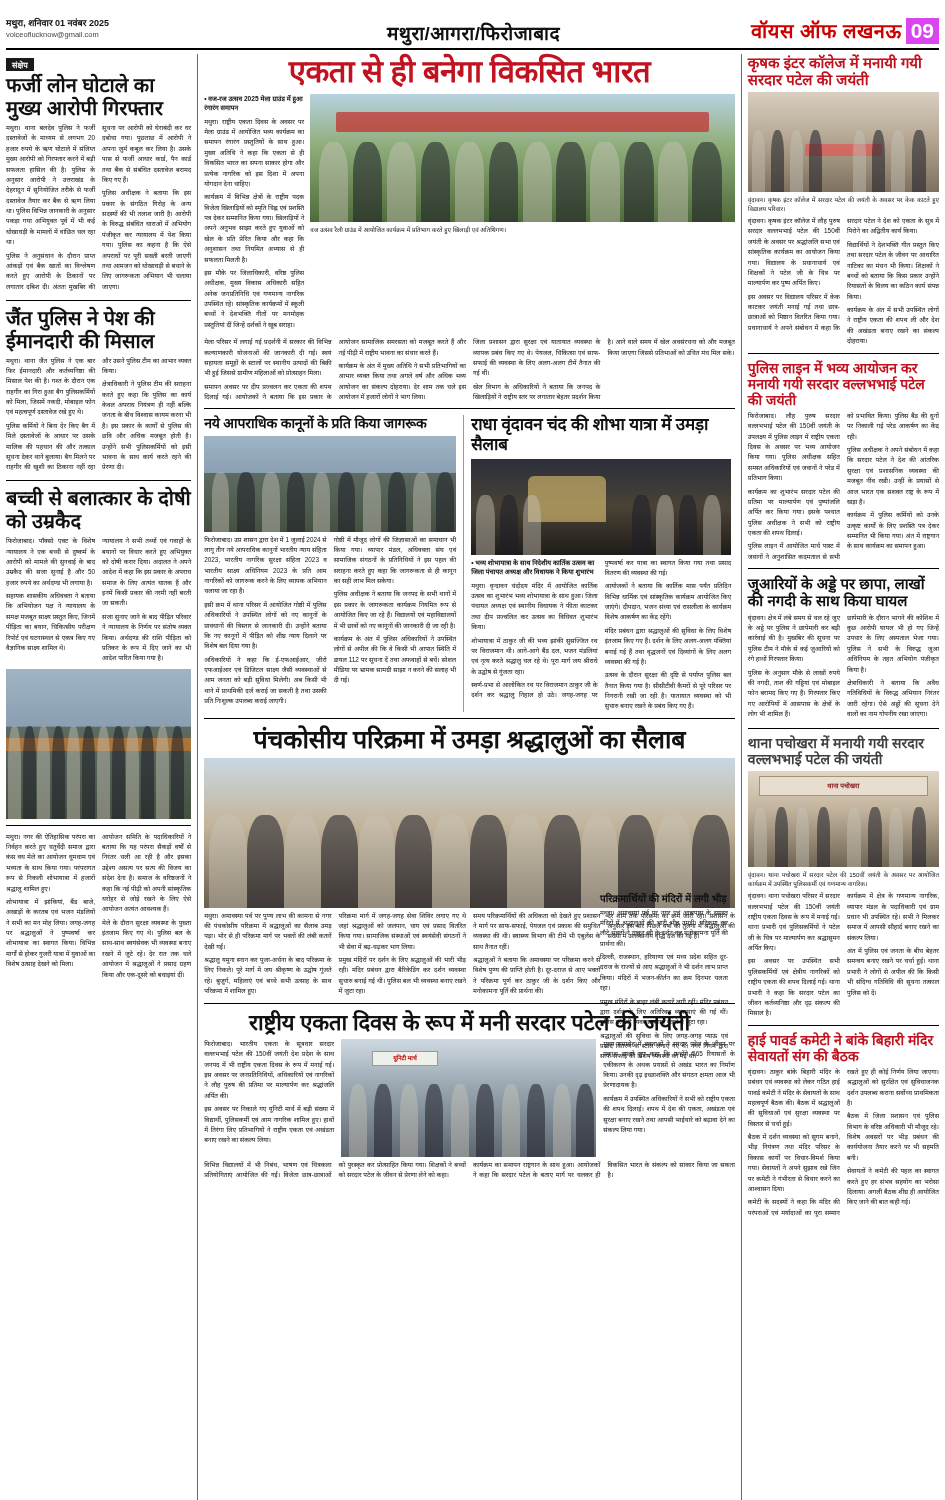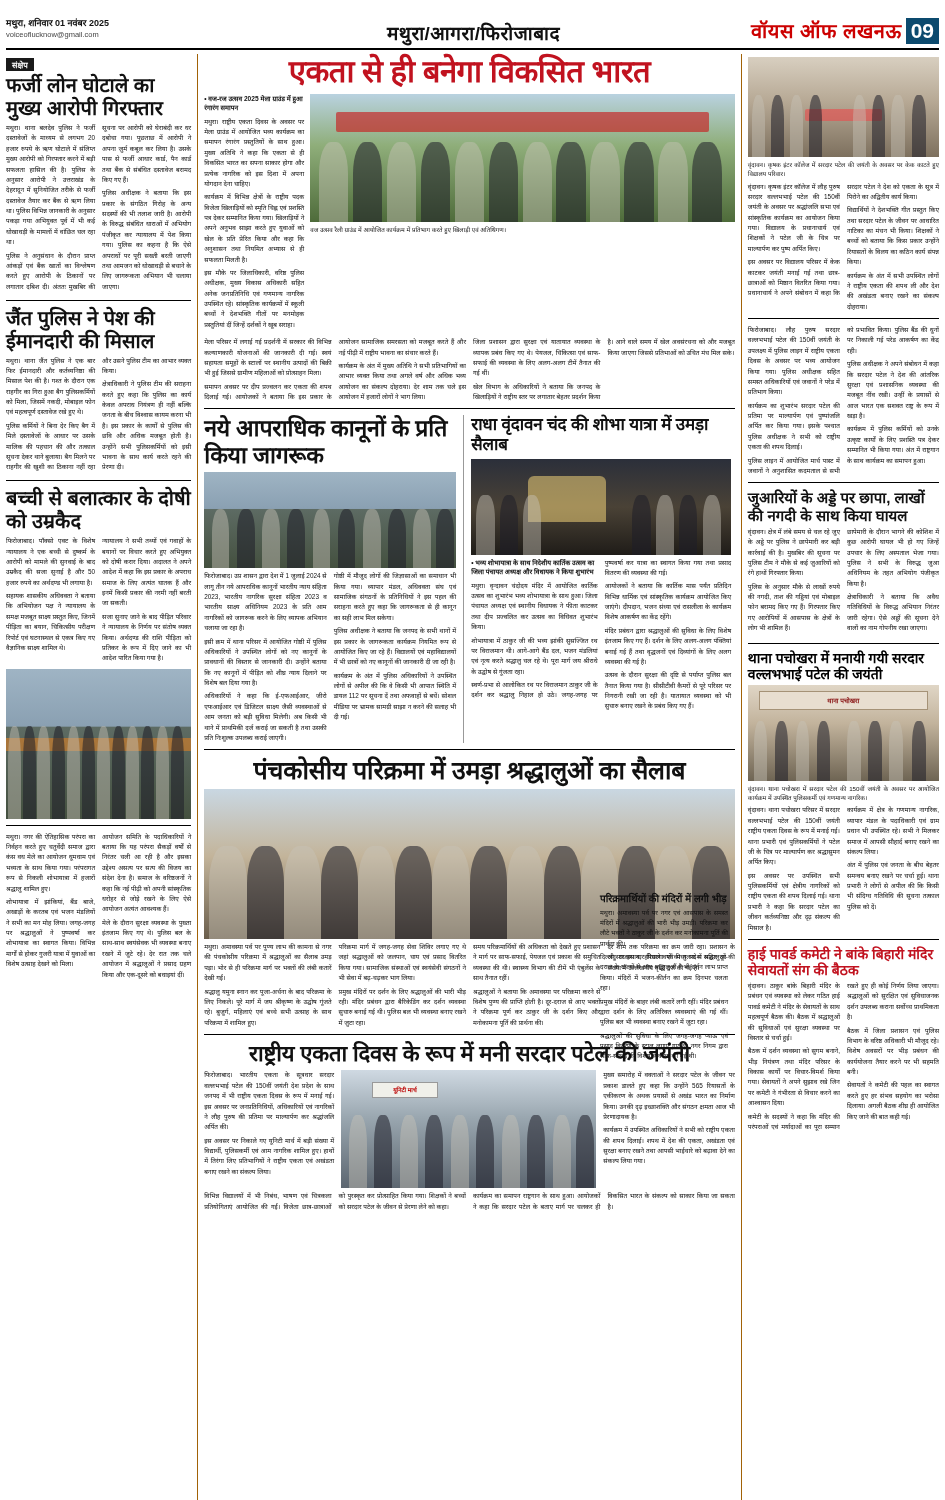"09" .mh-right .pageno { background: #0c4a6e -> #d946ef }
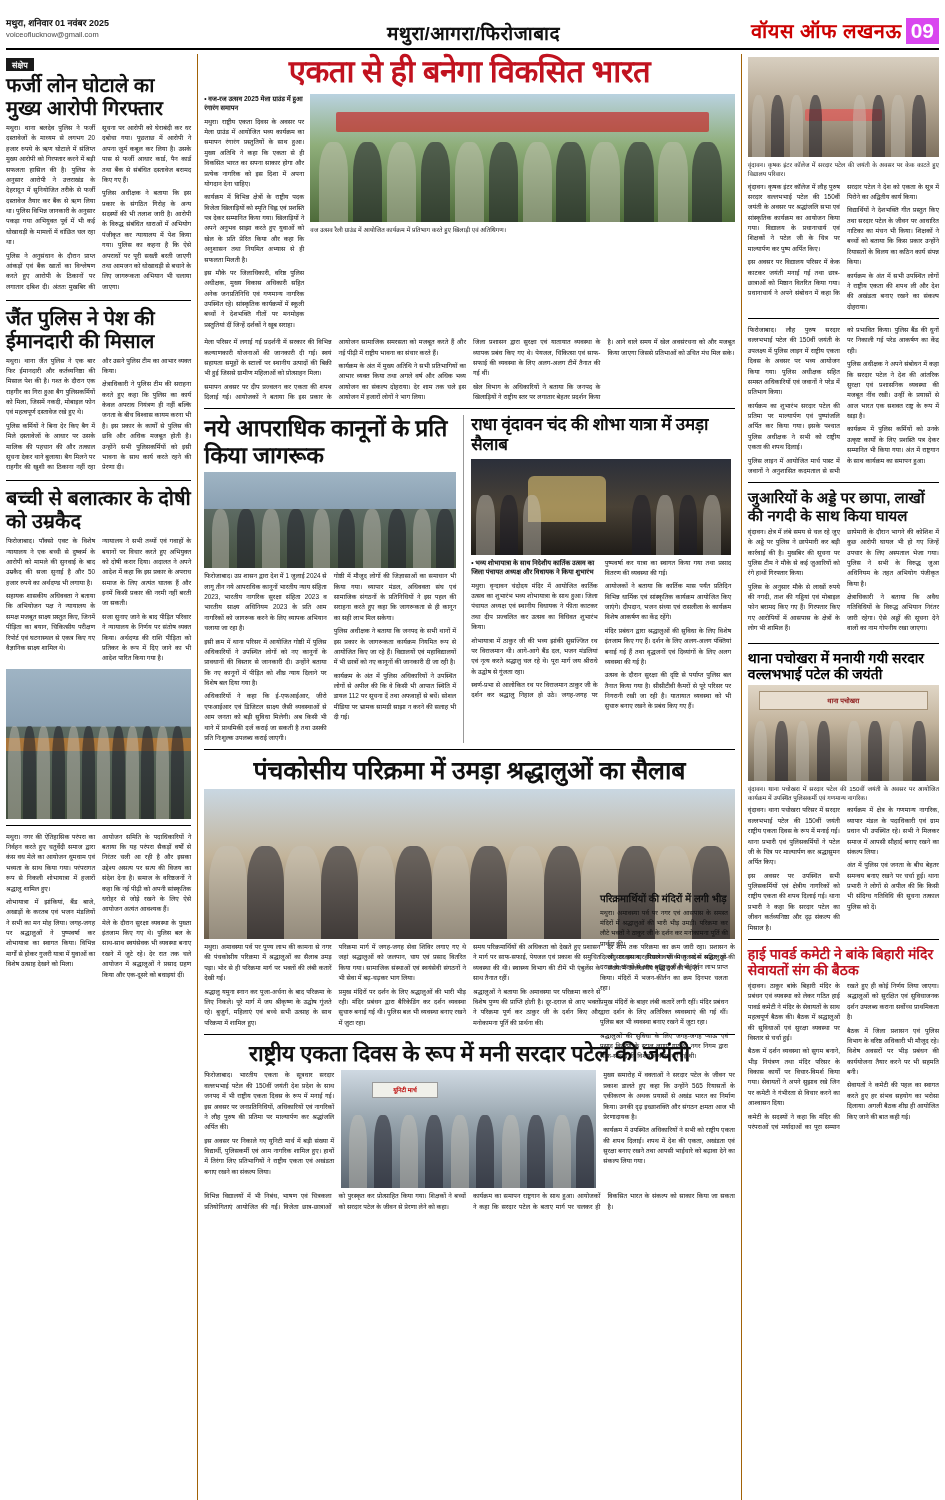"कृषक इंटर कॉलेज में मनायी" h3.hl-s { html: none -> <h3>कृषक इंटर कॉलेज में मनायी गयी सरदार पटेल की जयंती</h3> }
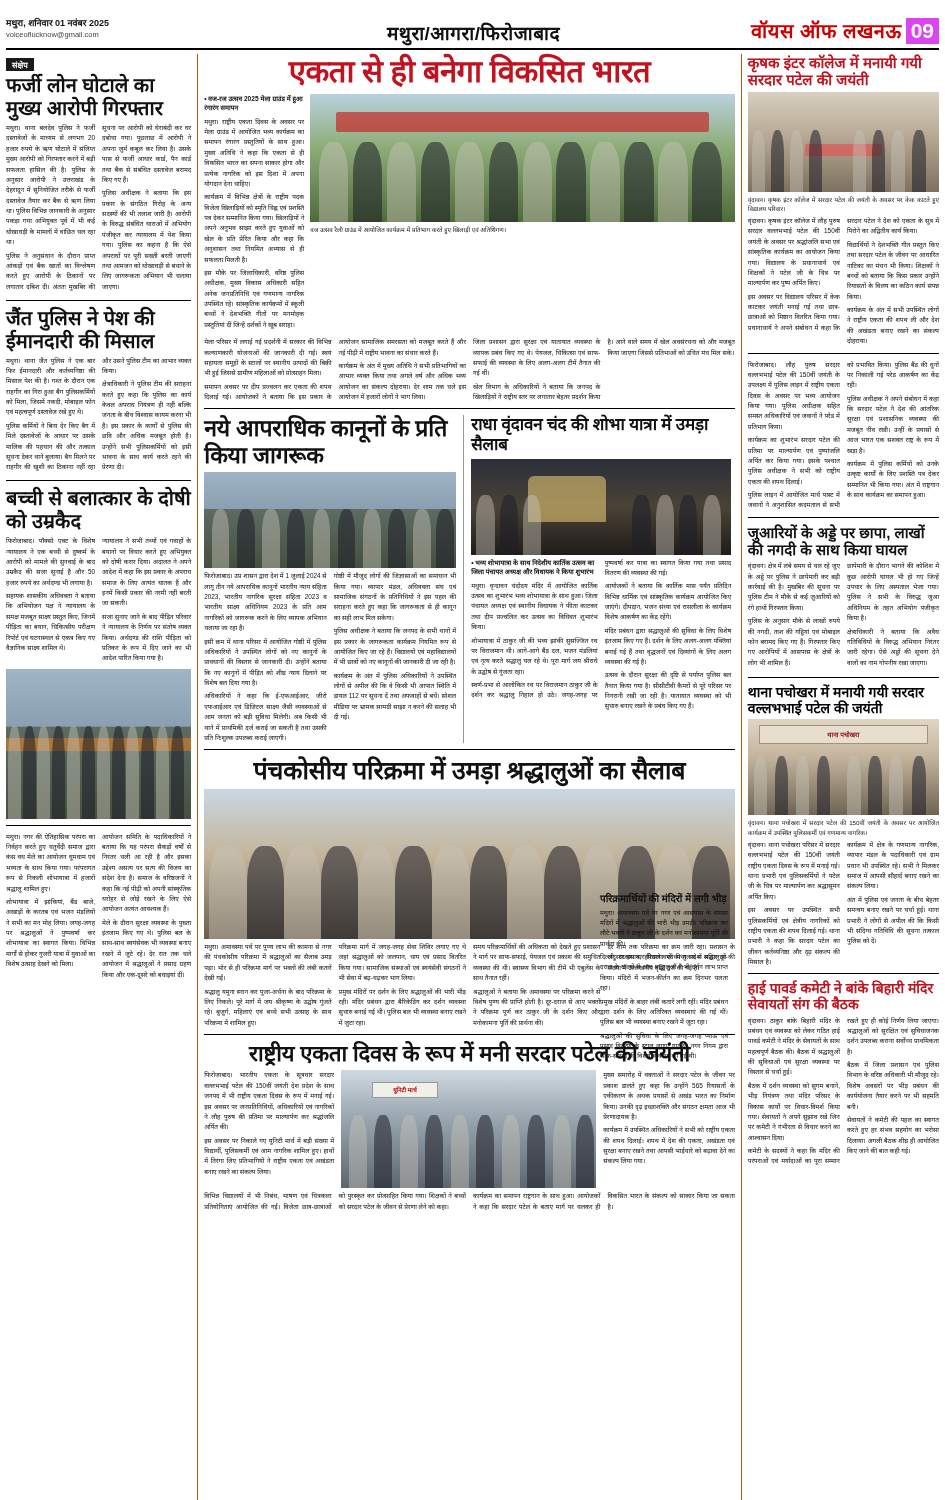"पुलिस लाइन में भव्य आयोजन" h3.hl-s { html: none -> <h3>पुलिस लाइन में भव्य आयोजन कर मनायी गयी सरदार वल्लभभाई पटेल की जयंती</h3> }
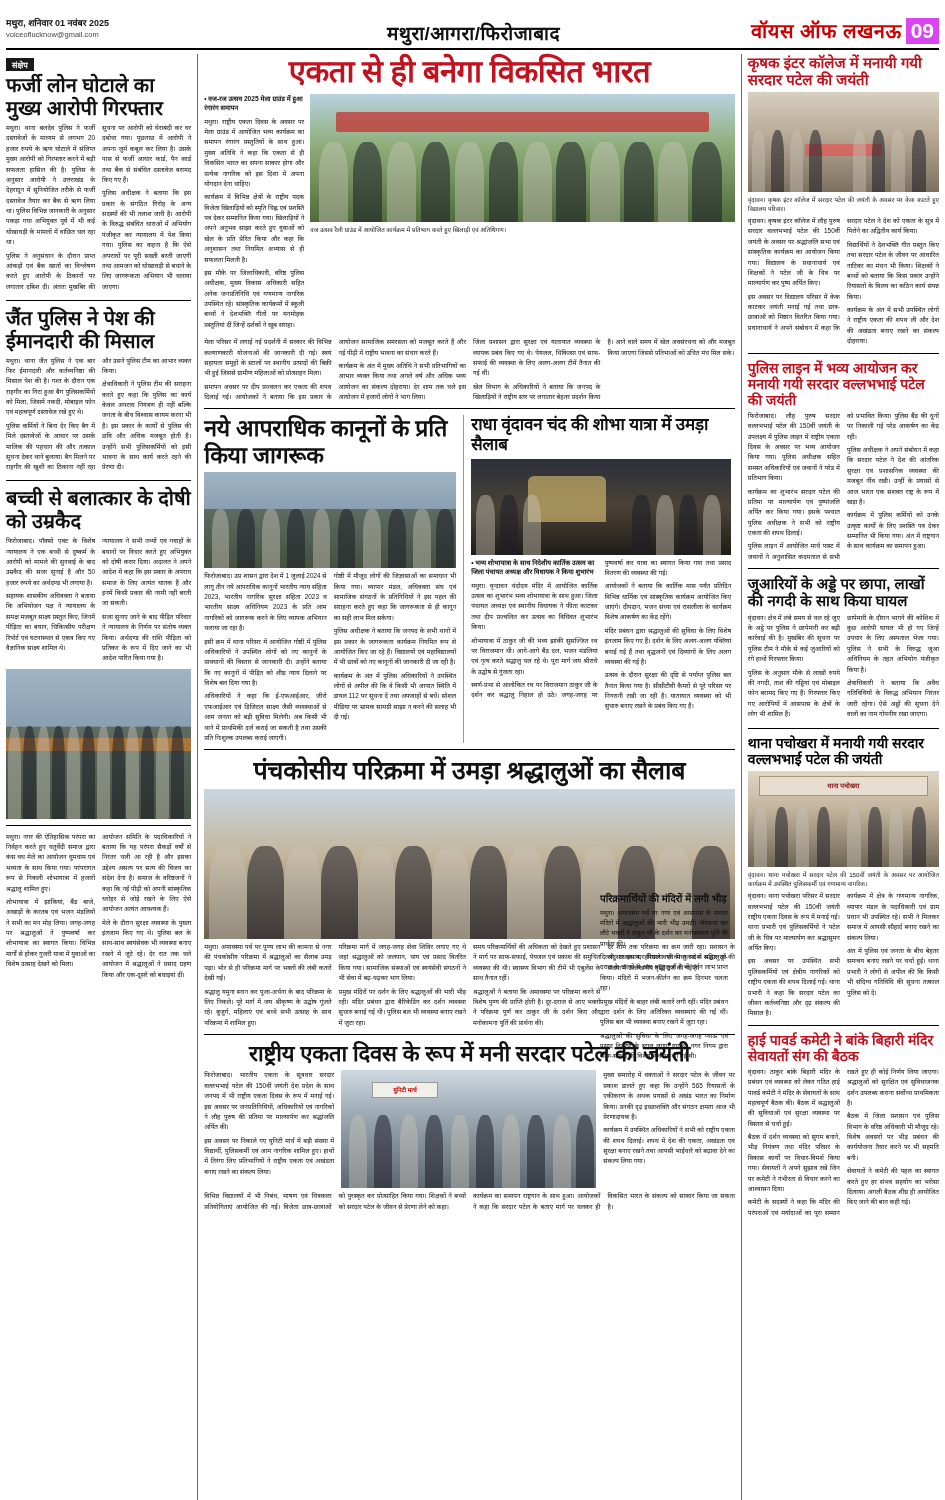"नये आपराधिक कानूनों के प्रति" h2.hl { font-size: 23px -> 14px }
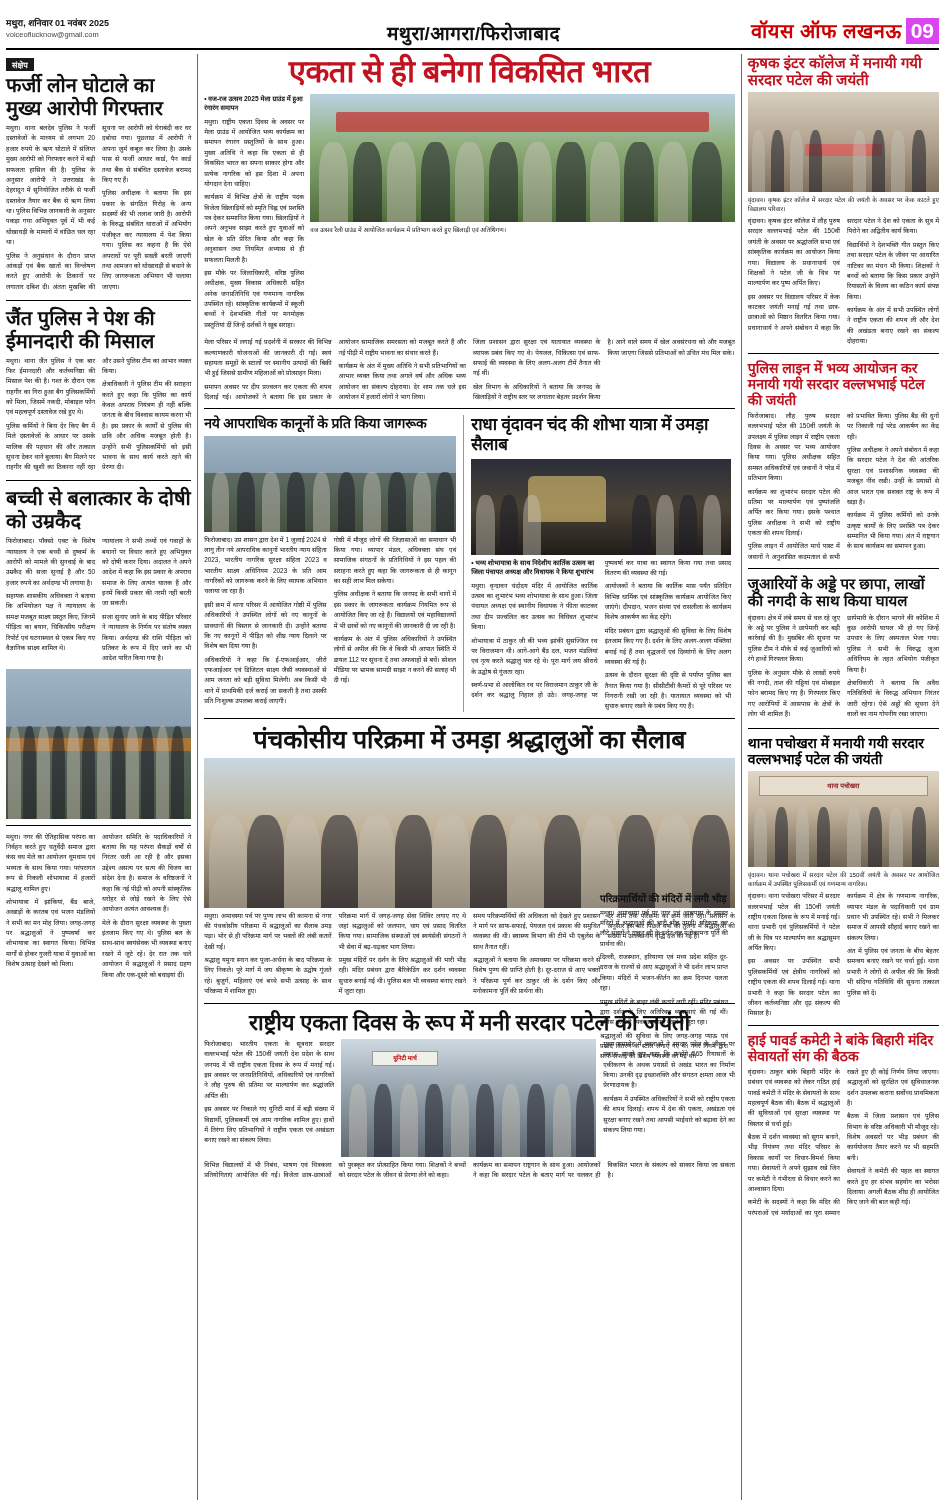"थाना पचोखरा में मनायी गयी" h3.hl-s { color: #000000 -> #404040 }
